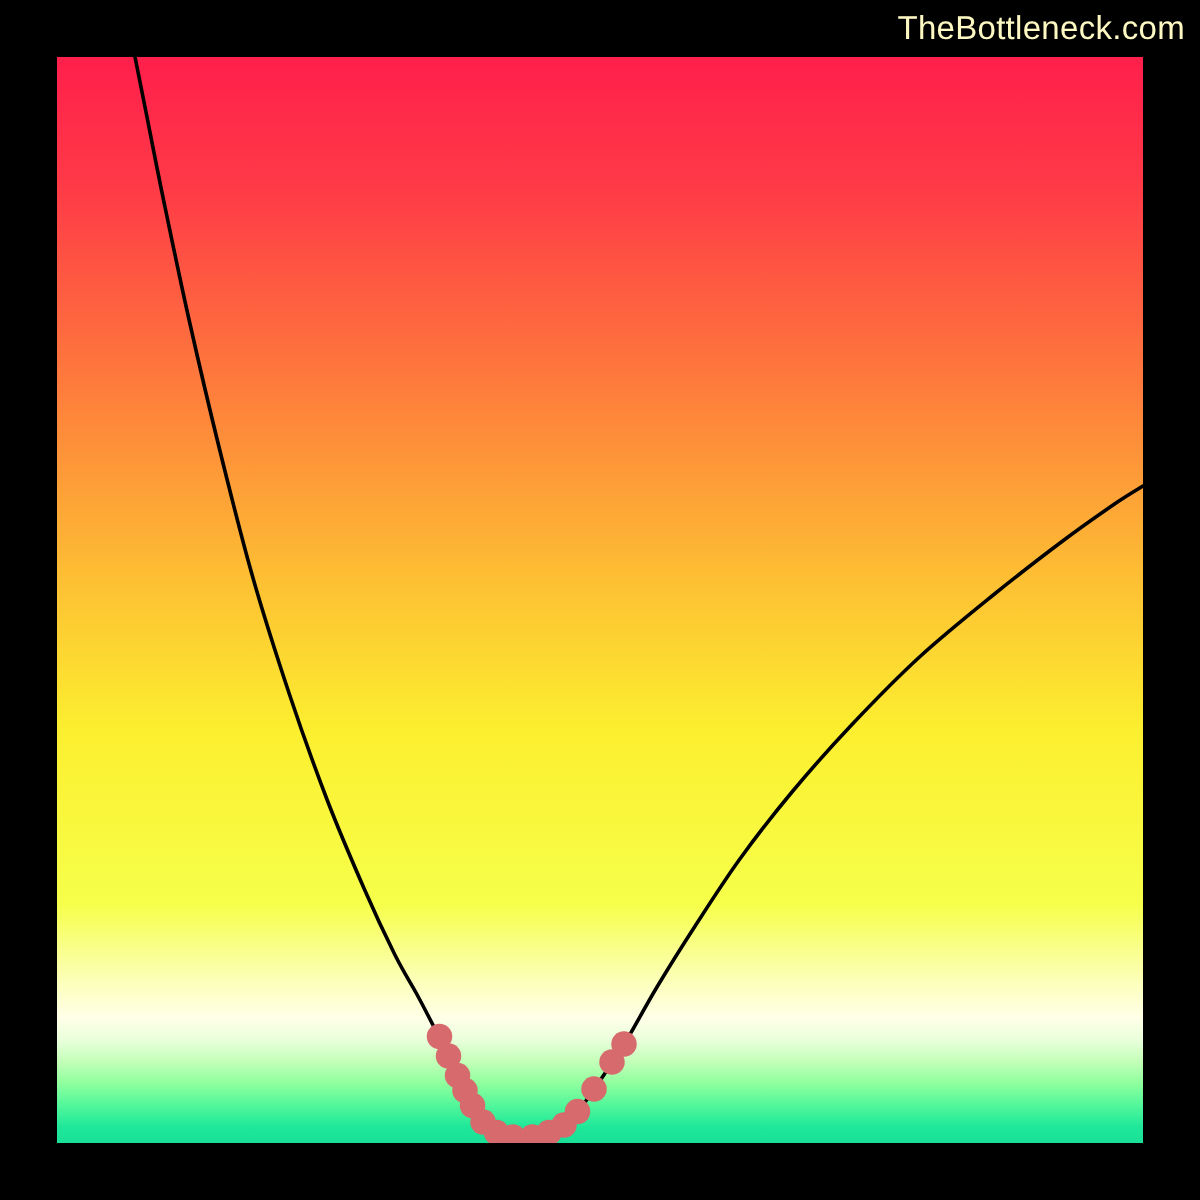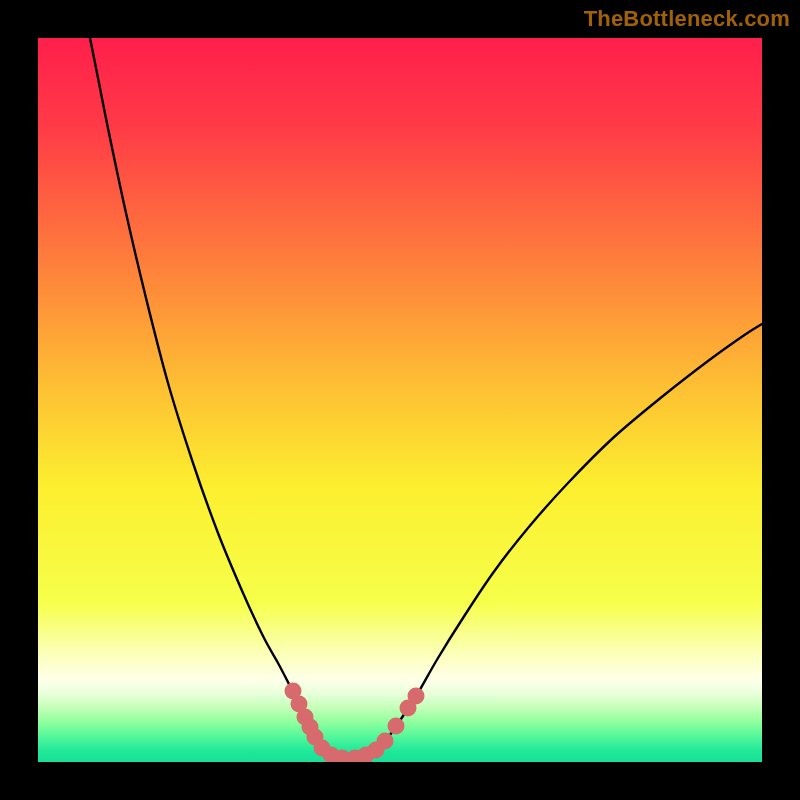"TheBottleneck.com" .watermark { color: #a16207 -> #fef9c3; font-weight: 700 -> 400 }
